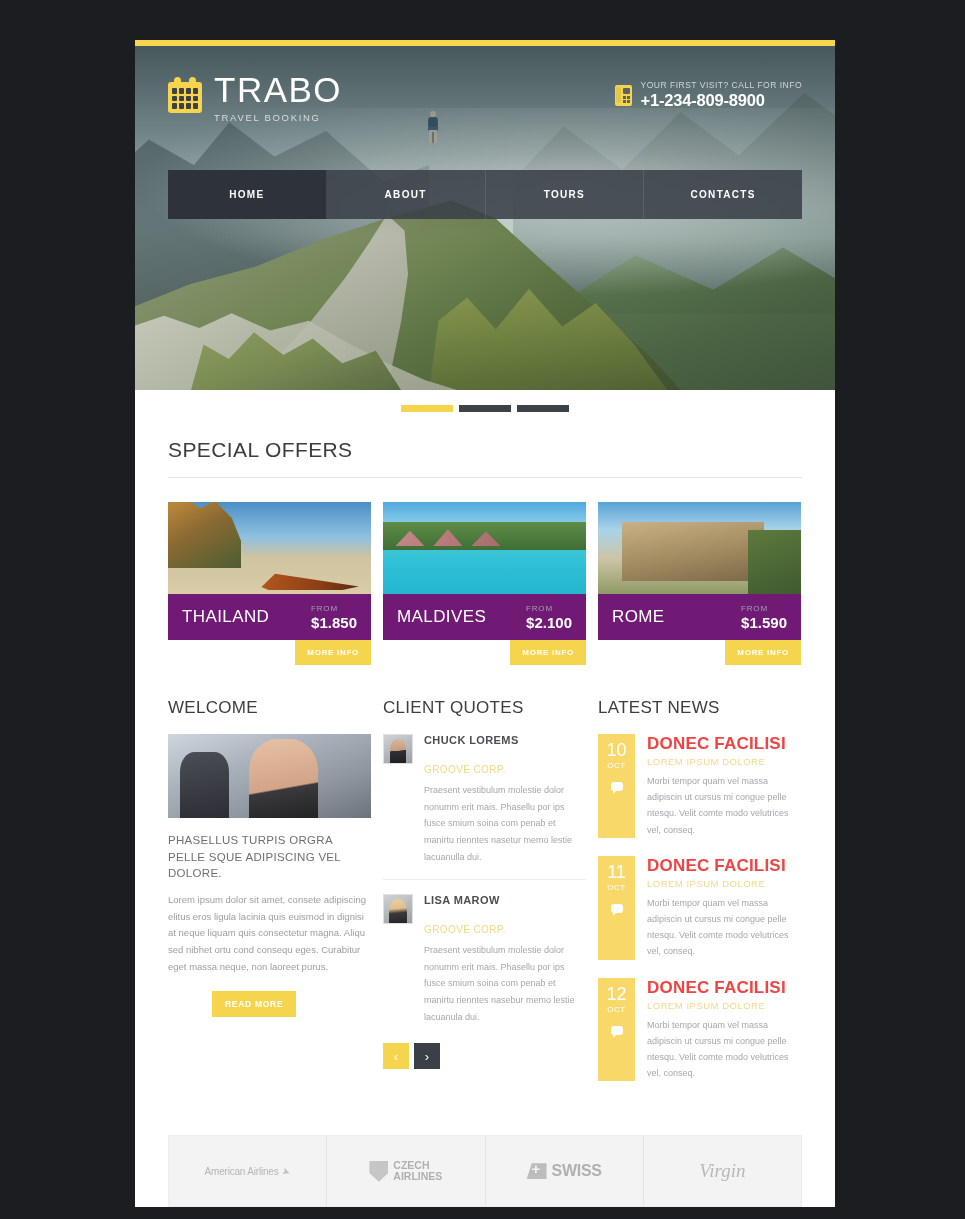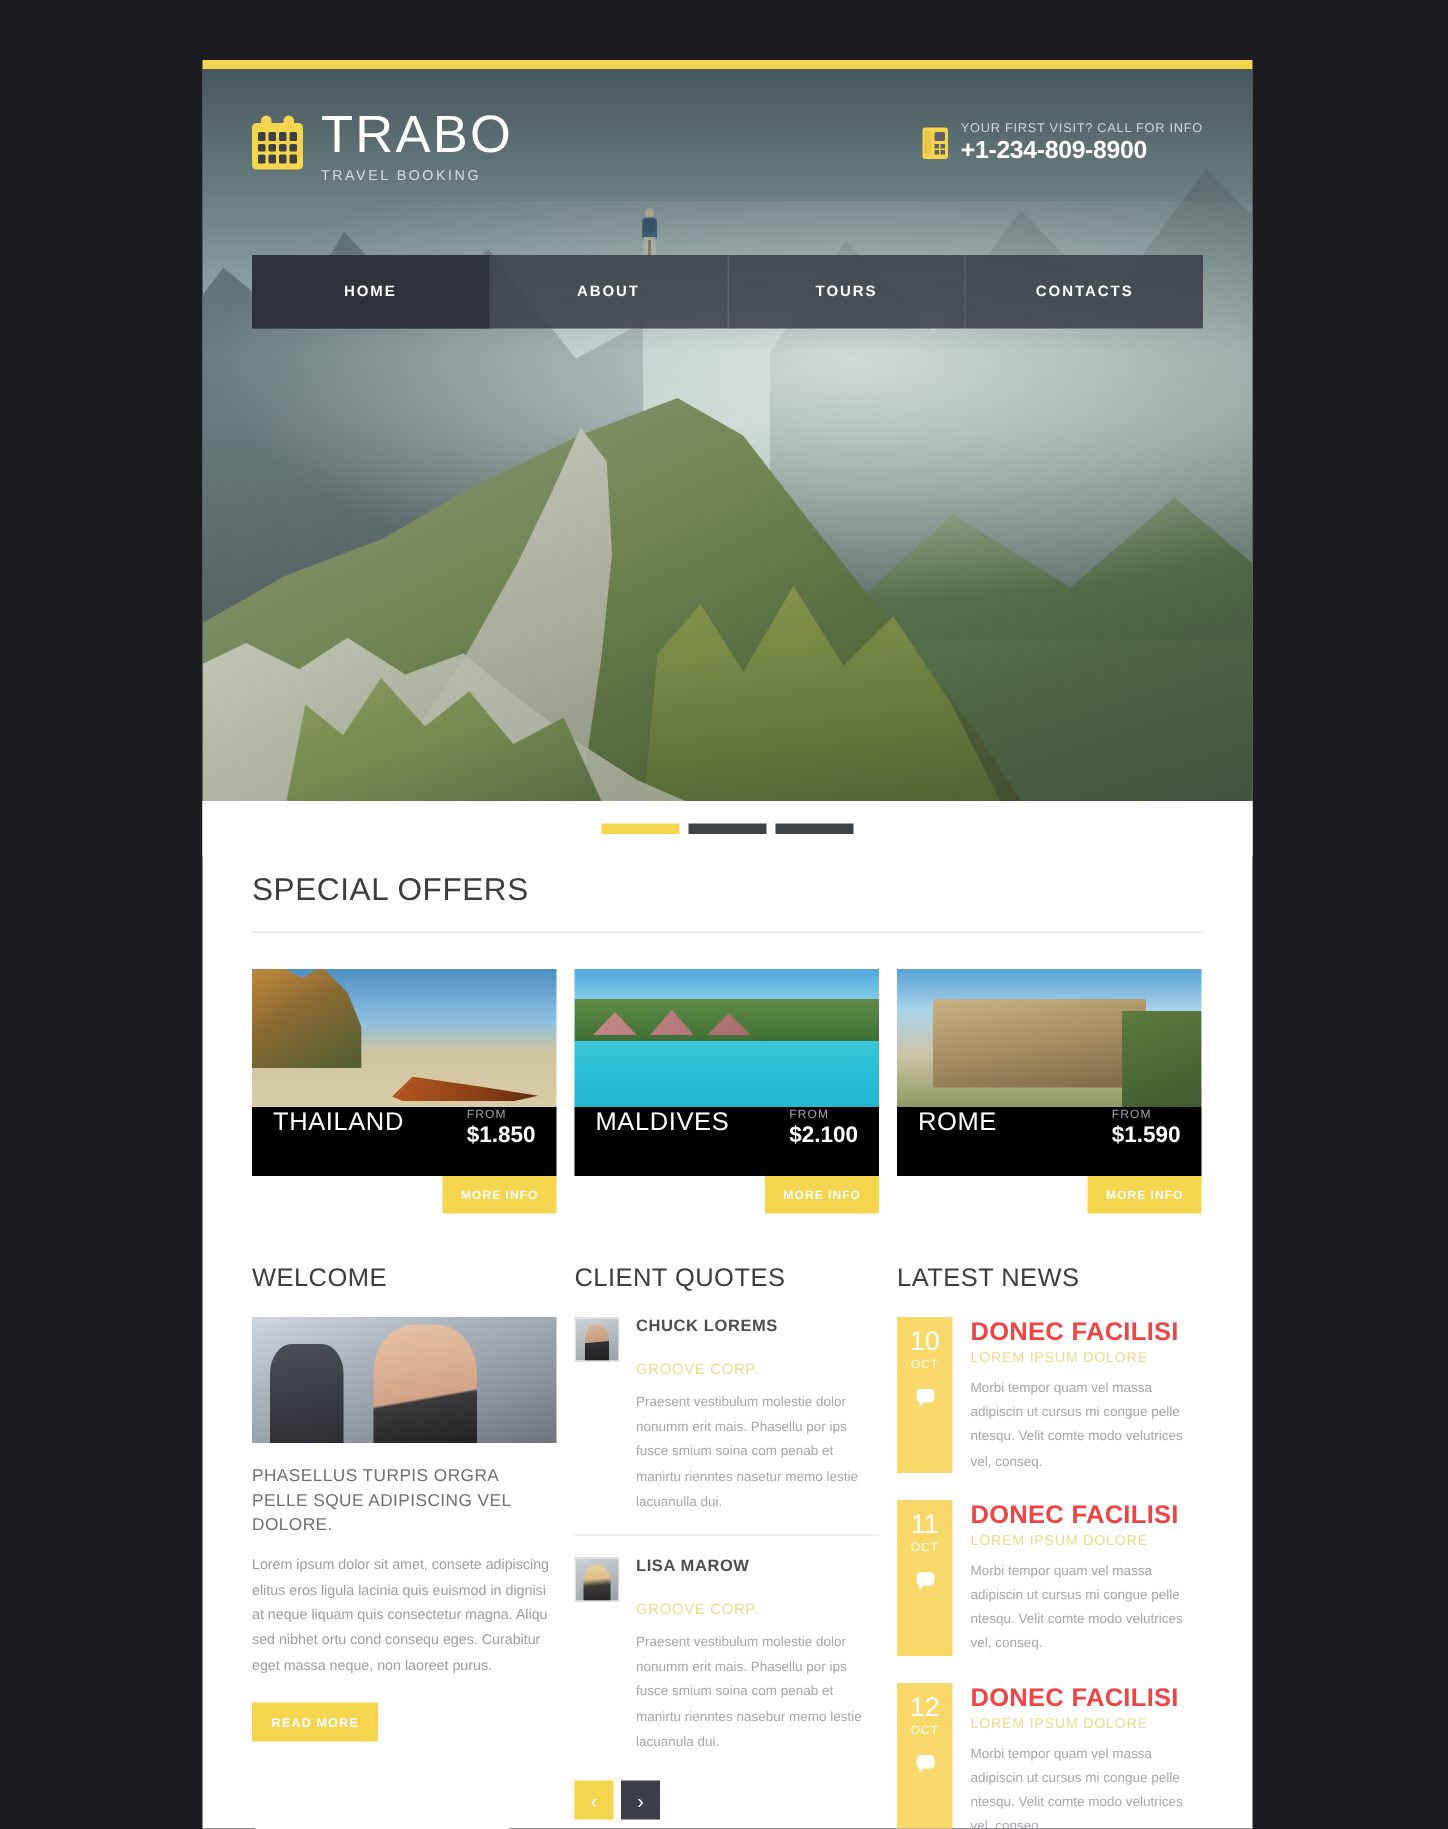"TRABO" .hero { height: 488px -> 344px }
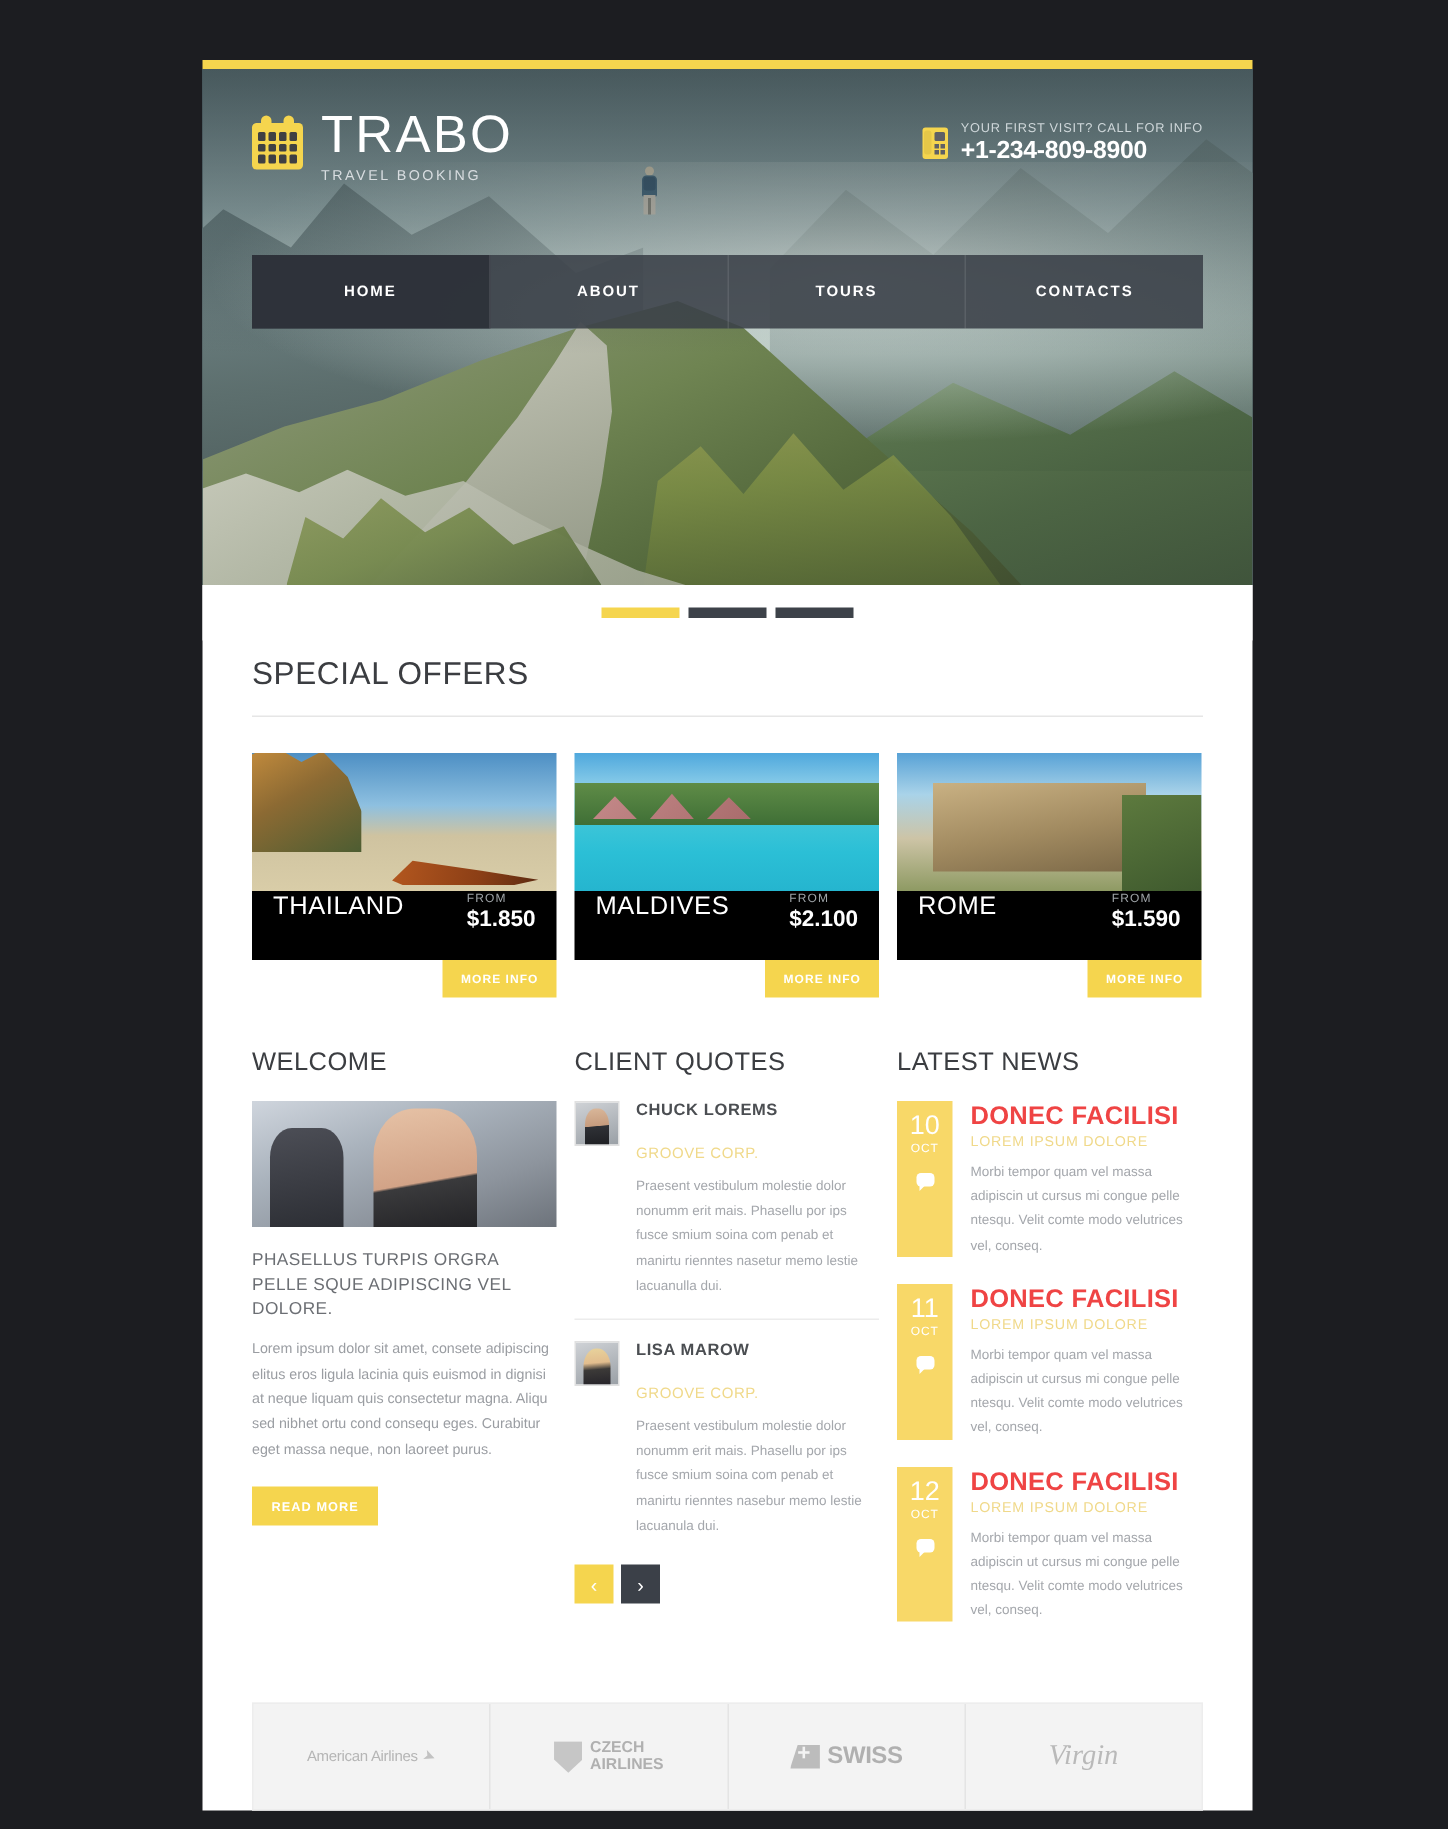"THAILAND" .offer-bar { align-items: none -> center; background: #000000 -> #701a75 }
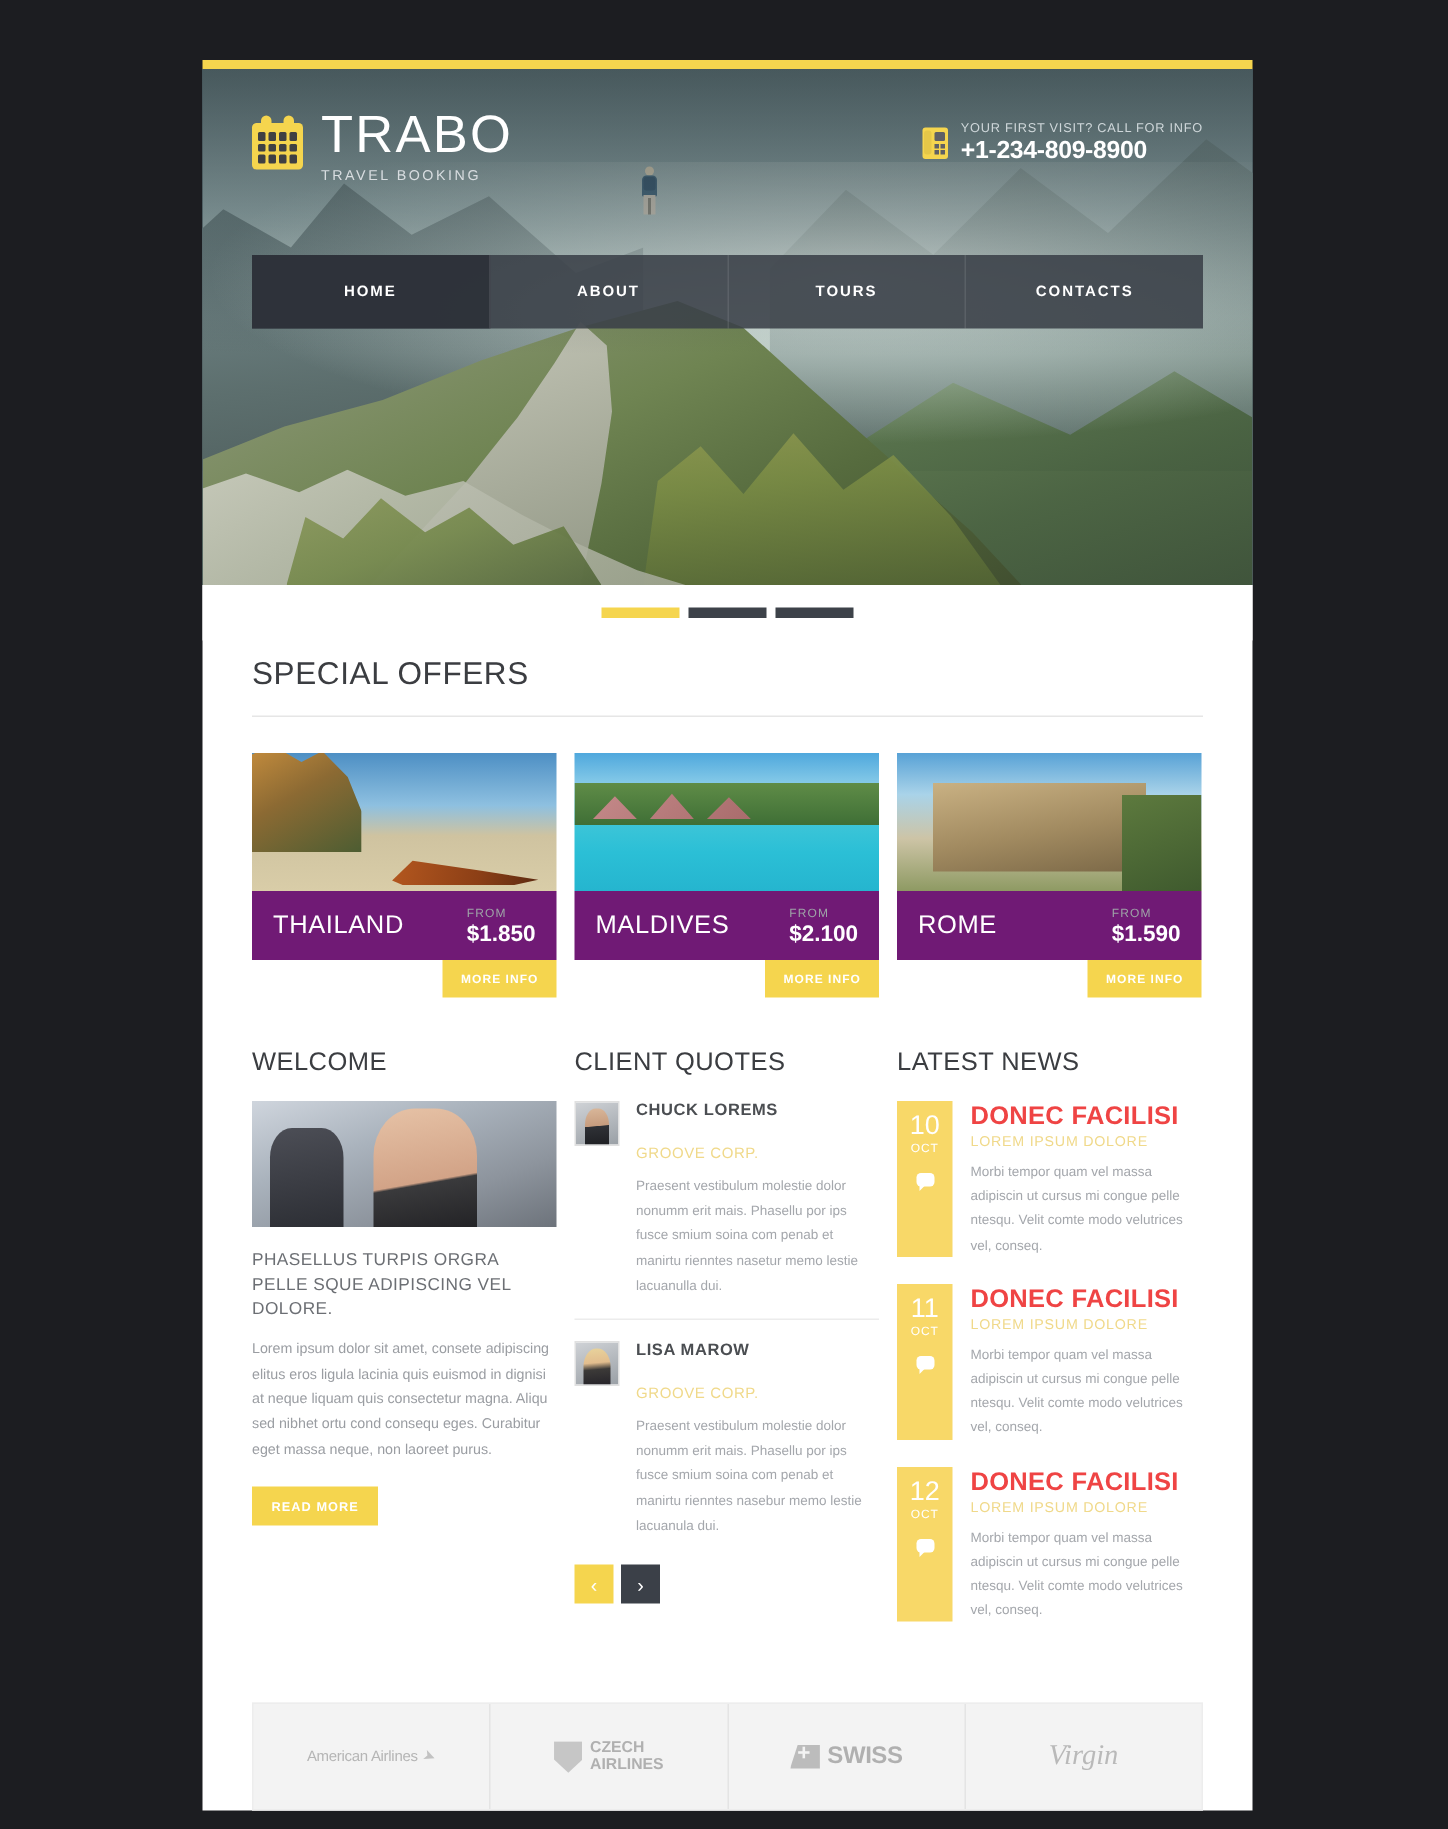"READ MORE" .read-more { margin-left: none -> 44px }
